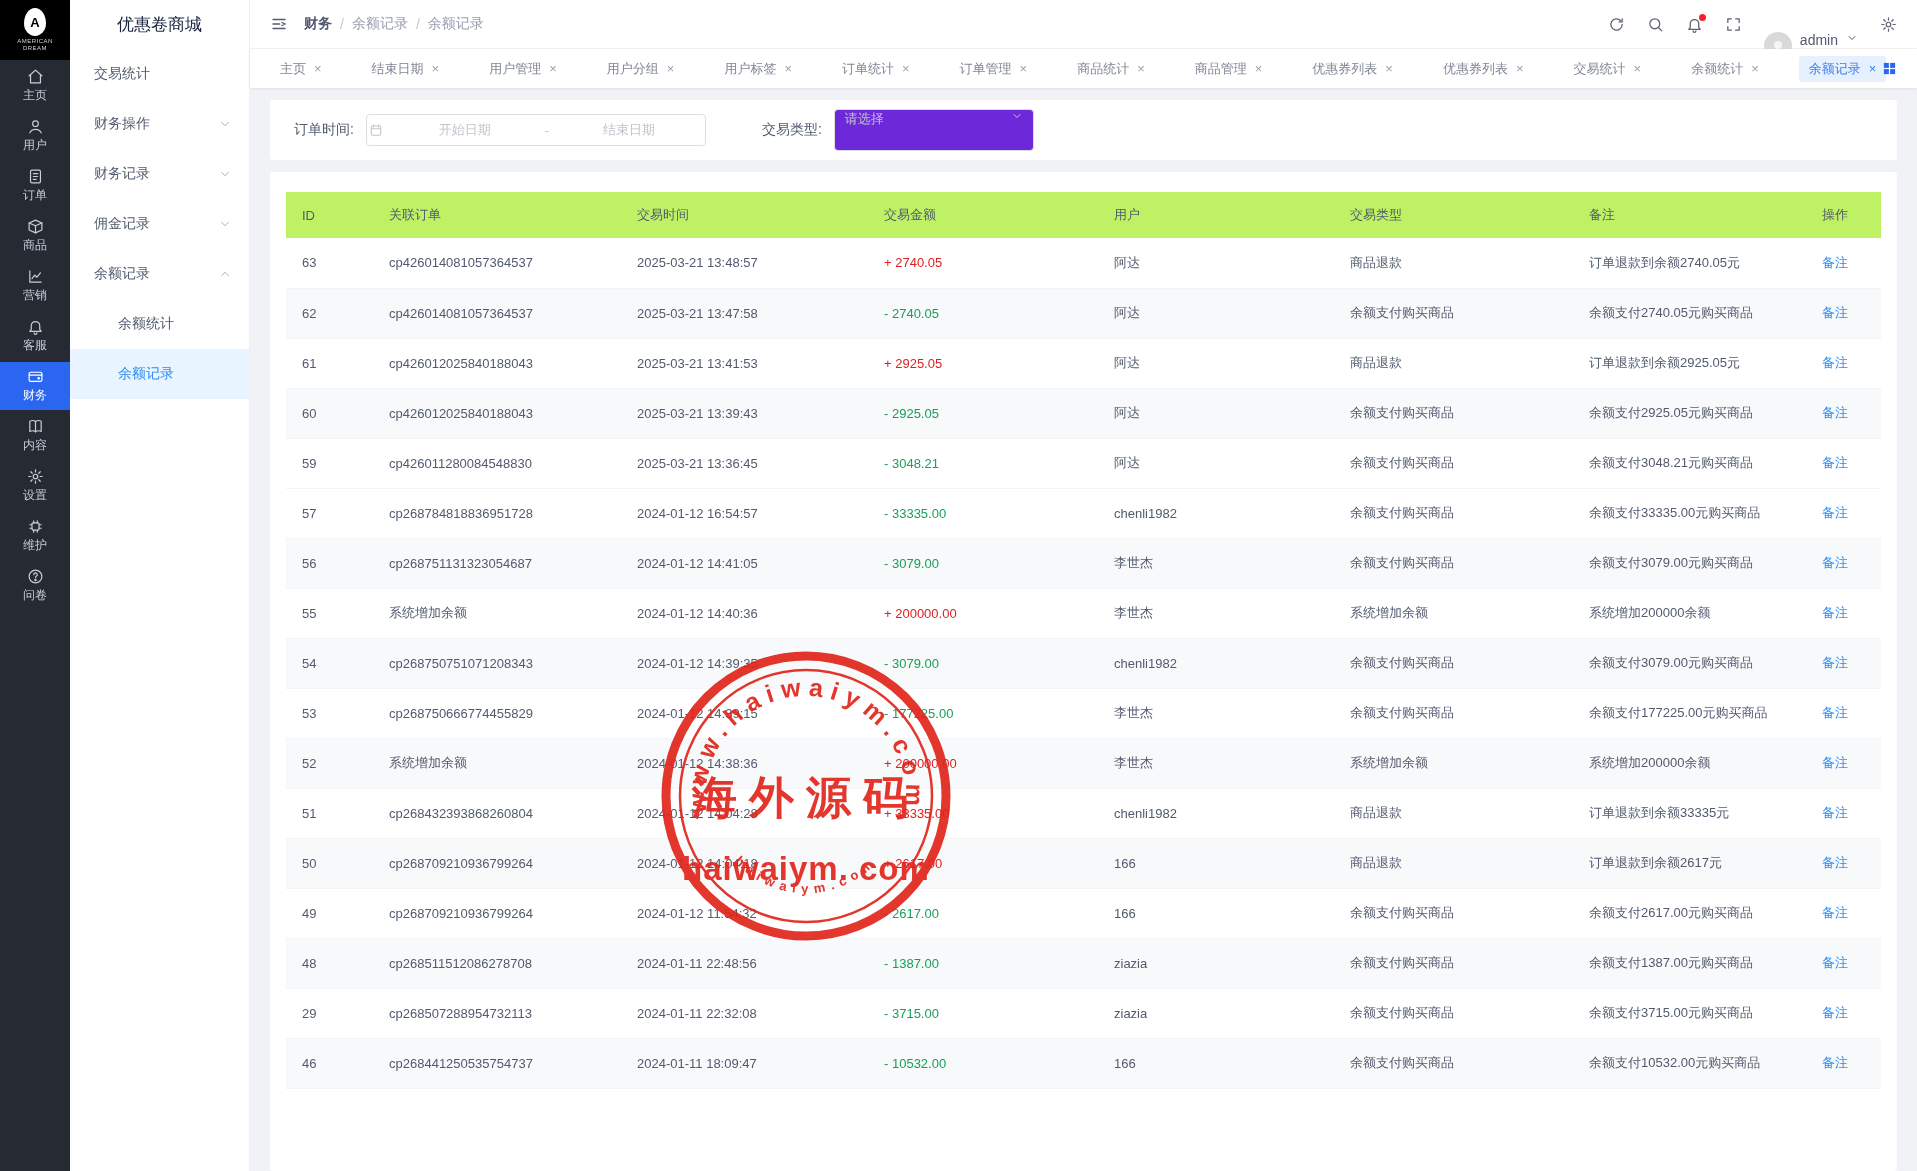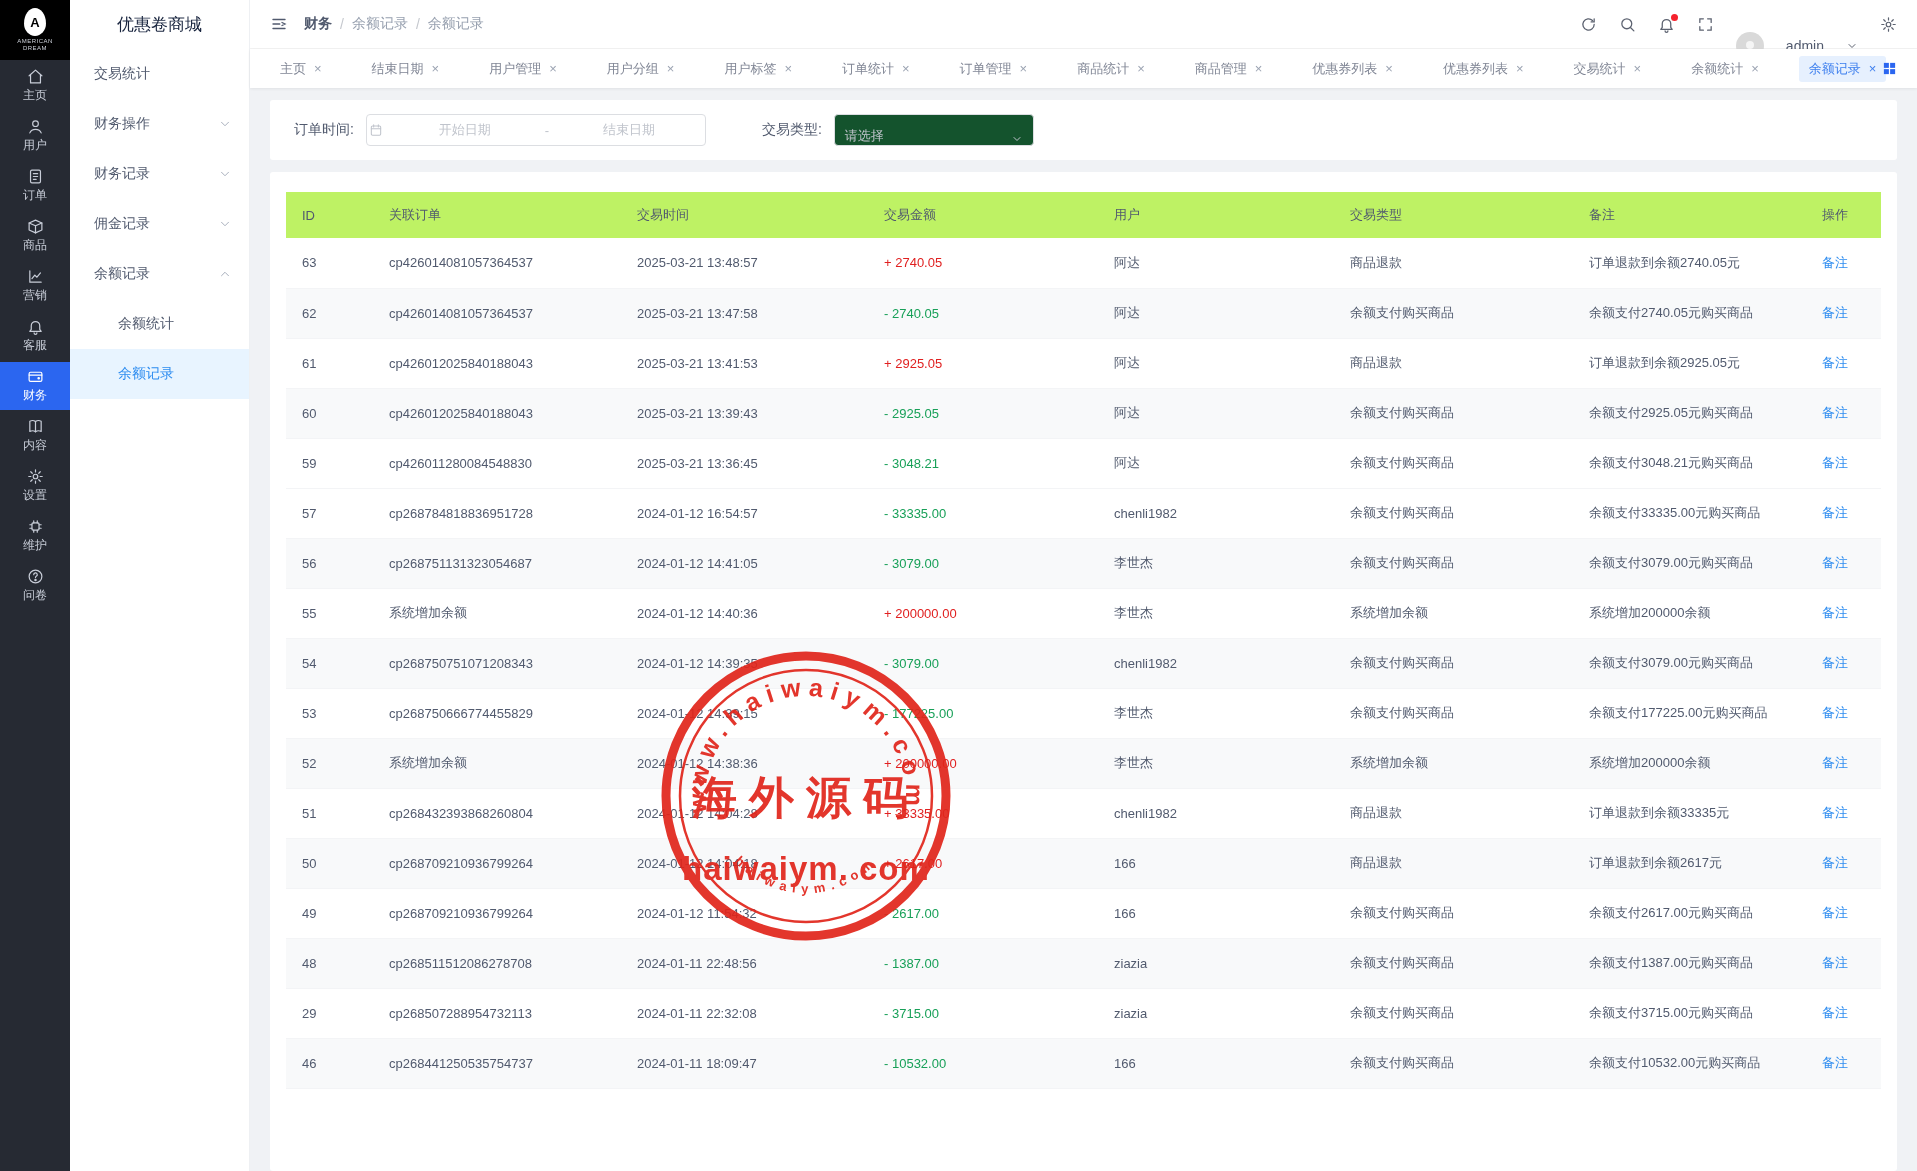"admin" .admin-wrap { align-items: center -> flex-start; gap: 22px -> 8px }
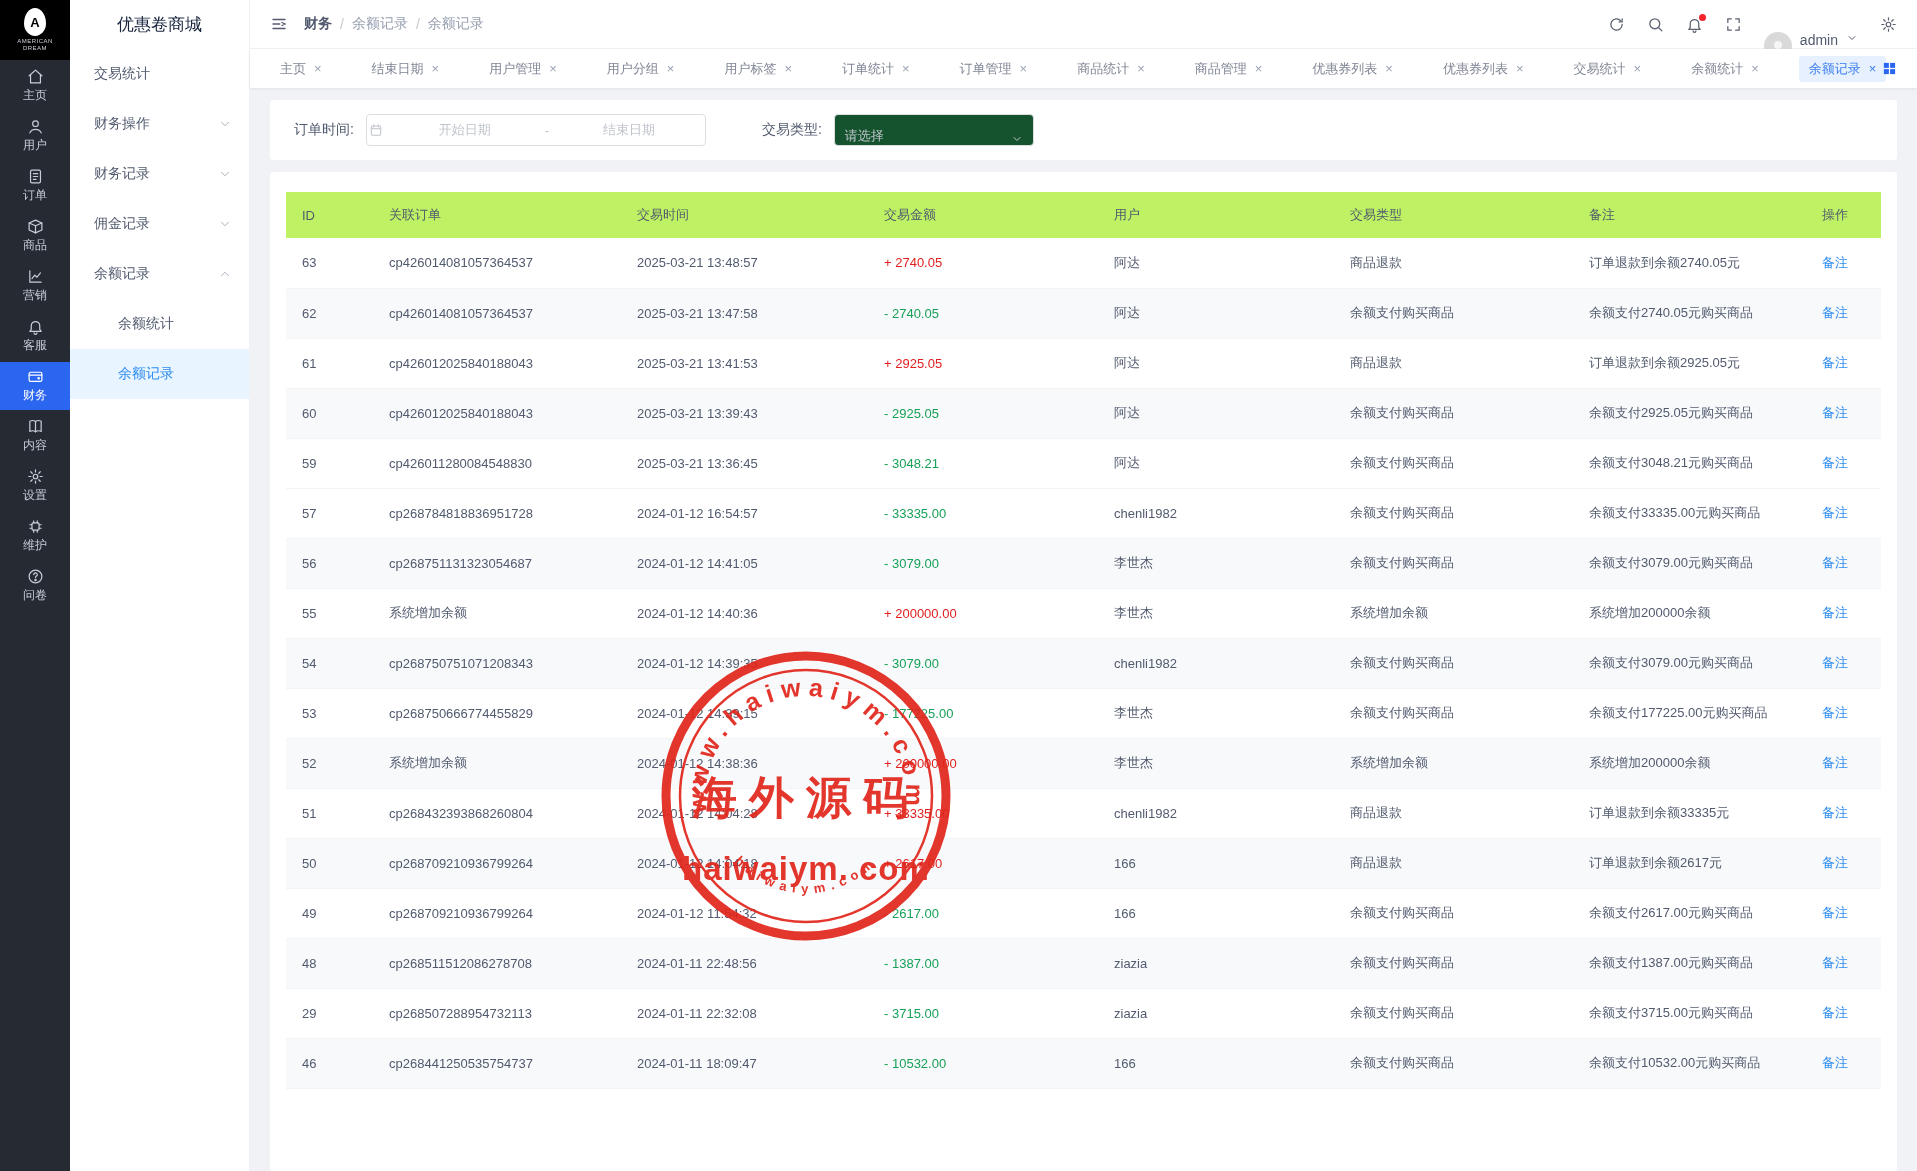"请选择" .select { align-items: flex-end -> flex-start; background: #14532d -> #6d28d9; height: 32px -> 42px }
